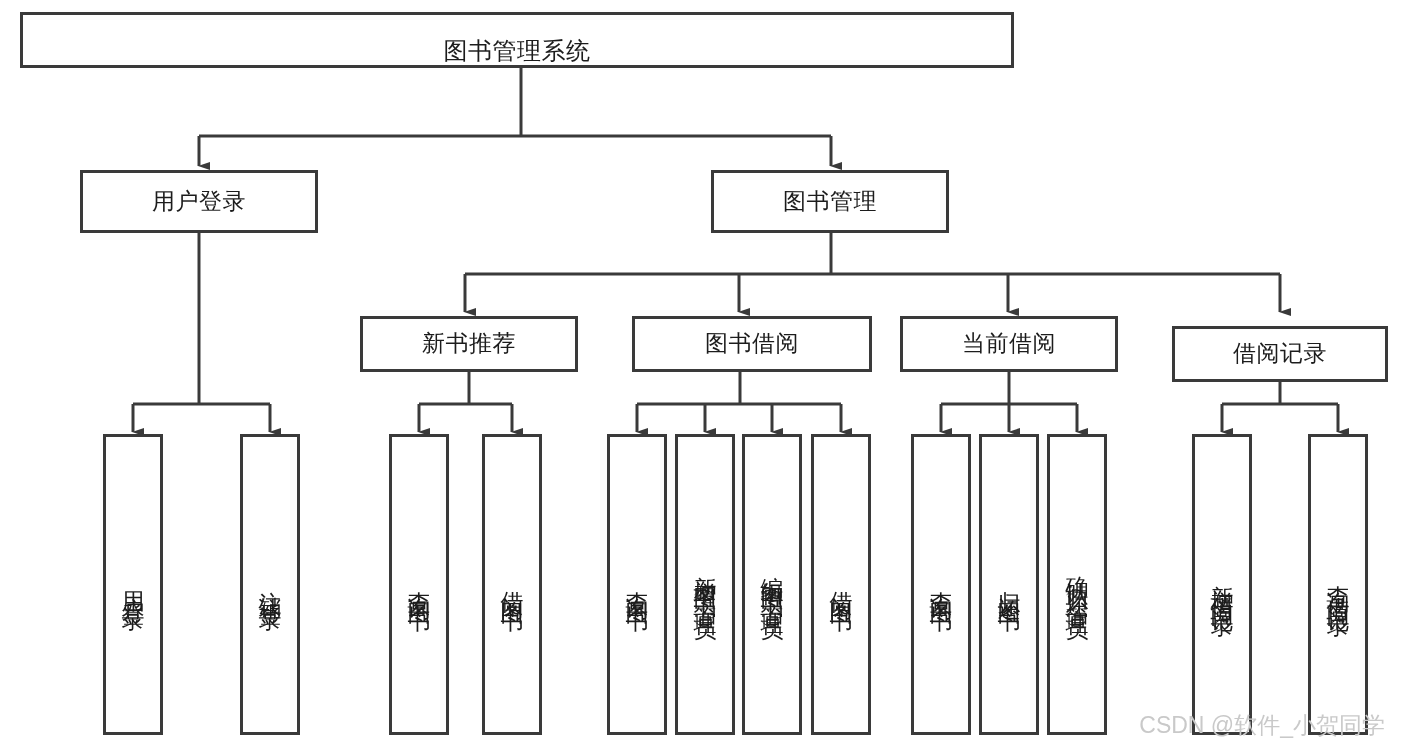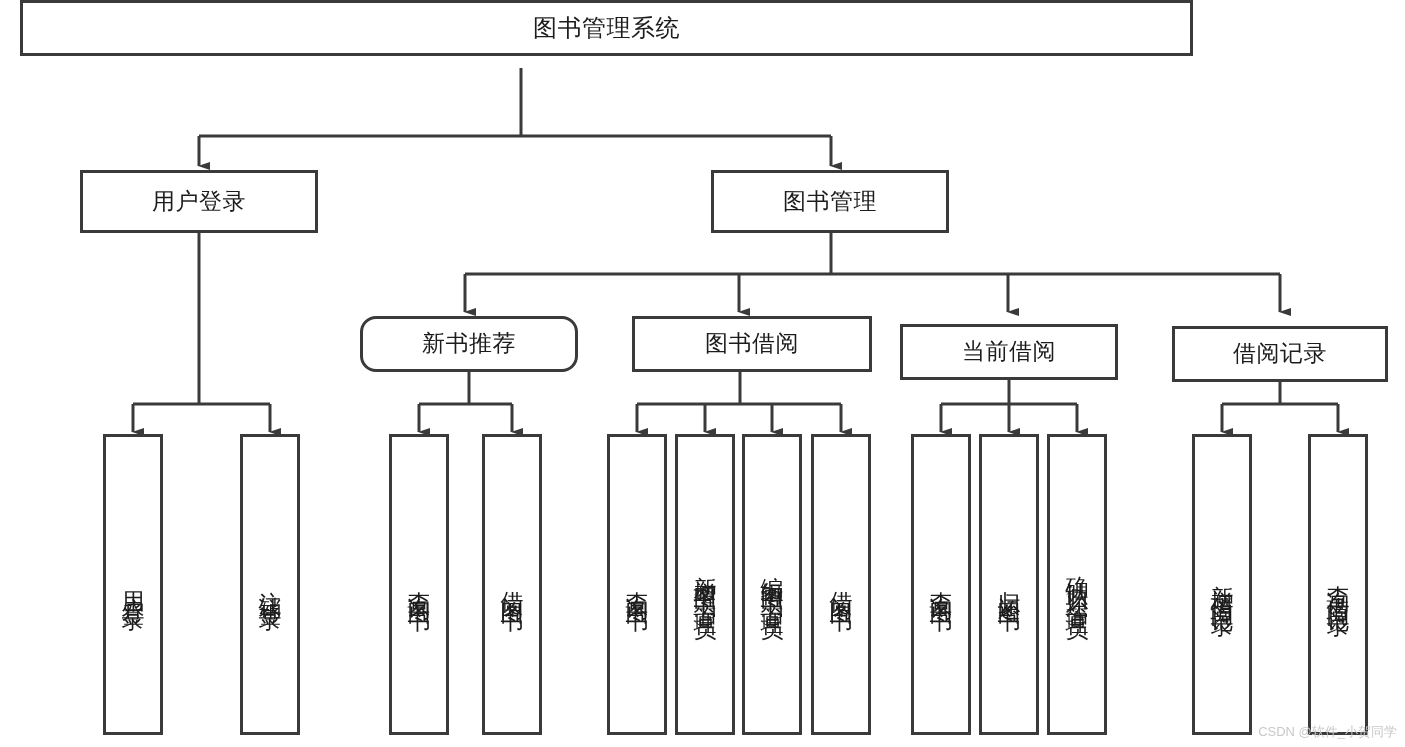"图书管理系统" div.node { align-items: none -> flex-end; top: 0 -> 12px; width: 1173px -> 994px }
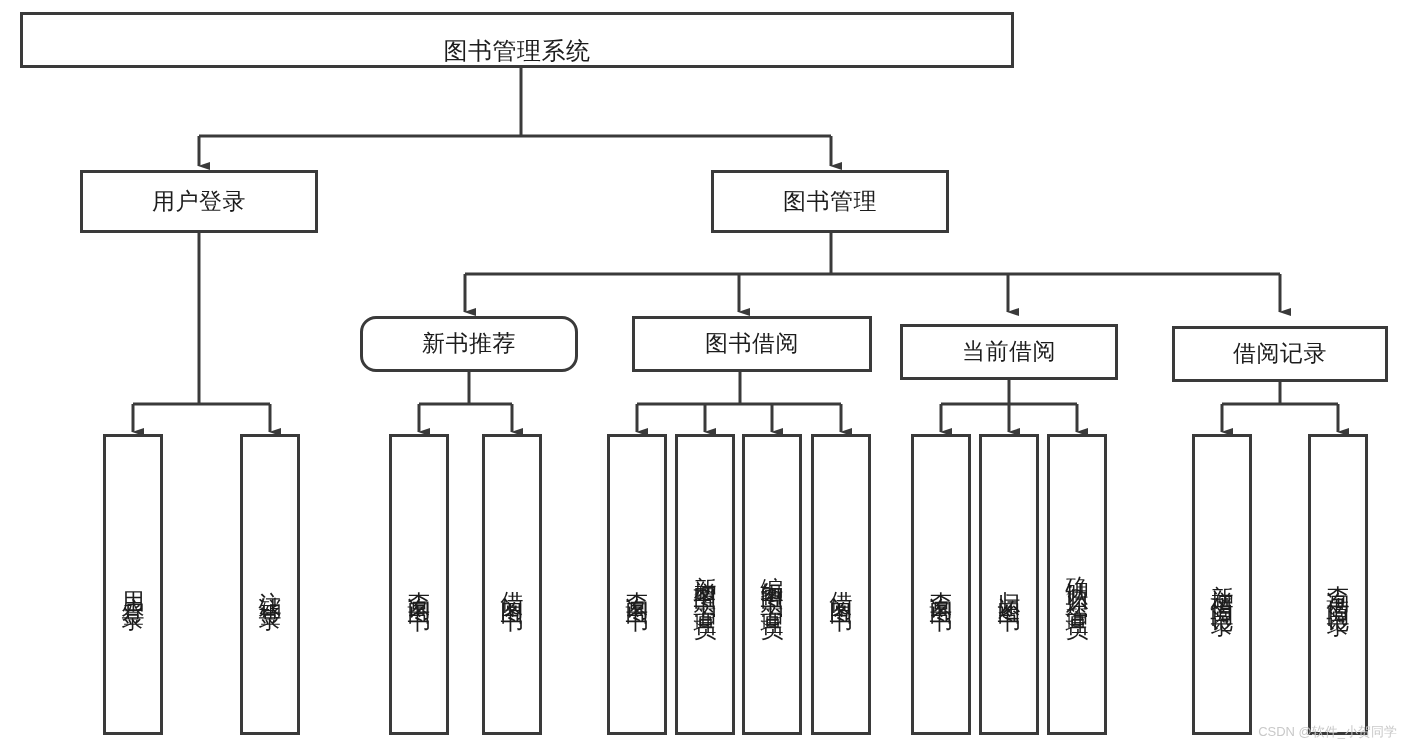"新书推荐" div.node { border-radius: 16px -> none }
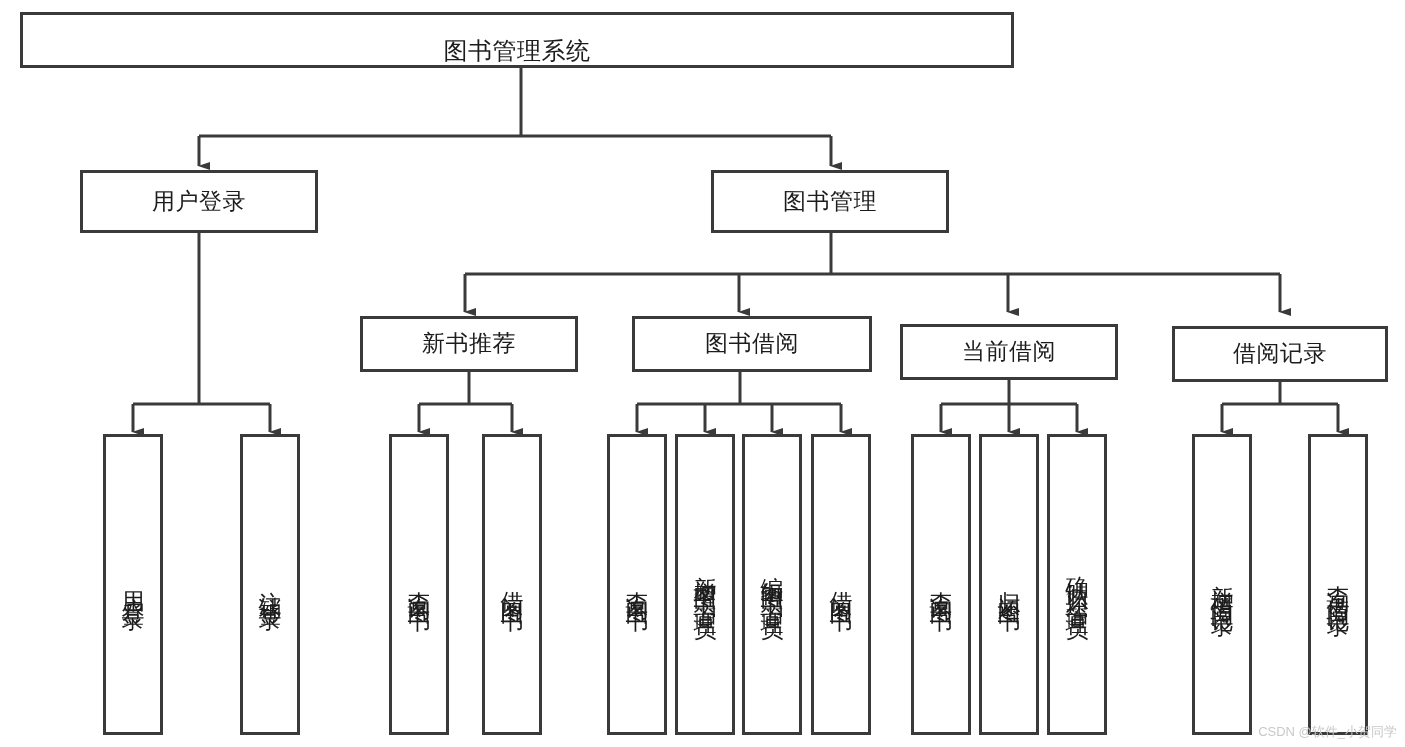"当前借阅" div.node { top: 324px -> 316px }
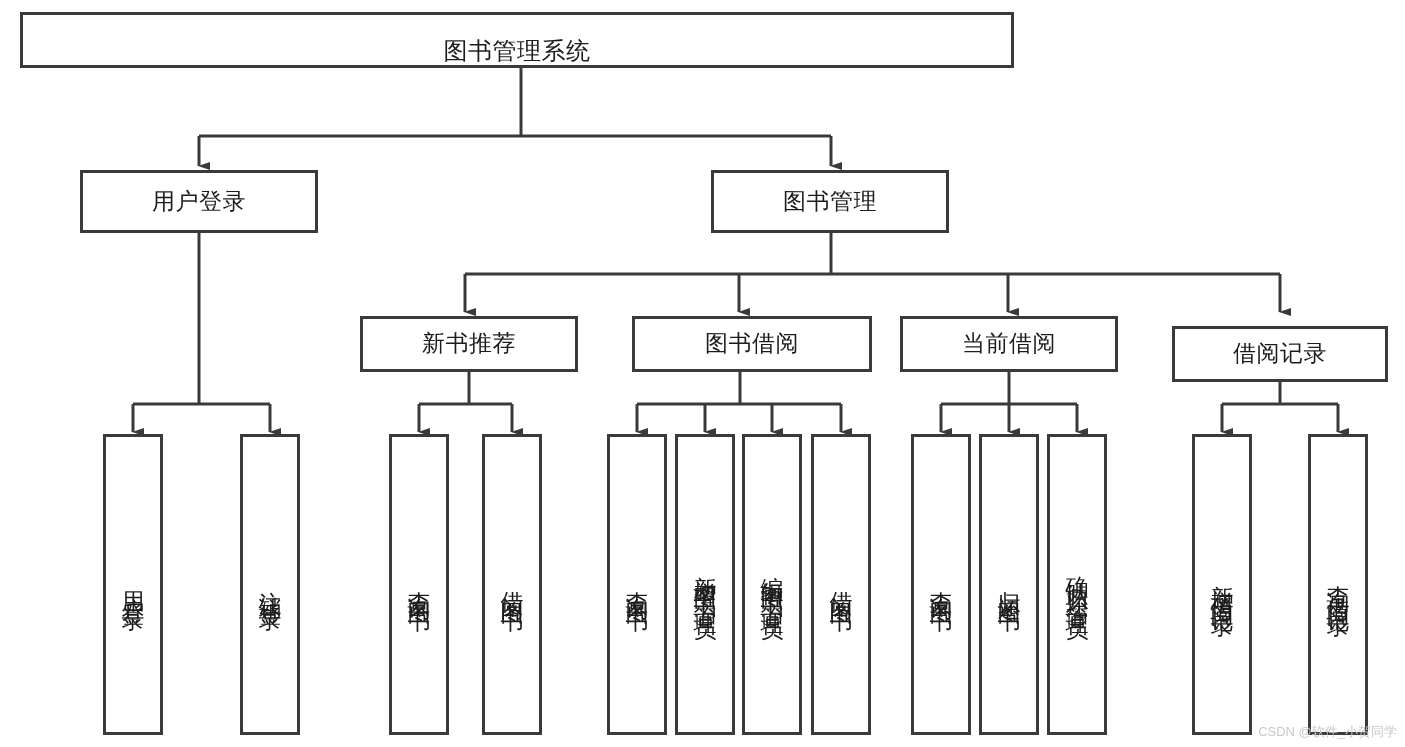"CSDN @软件_小贺同学" .watermark { font-size: 13px -> 23px; right: 8px -> 20px }
